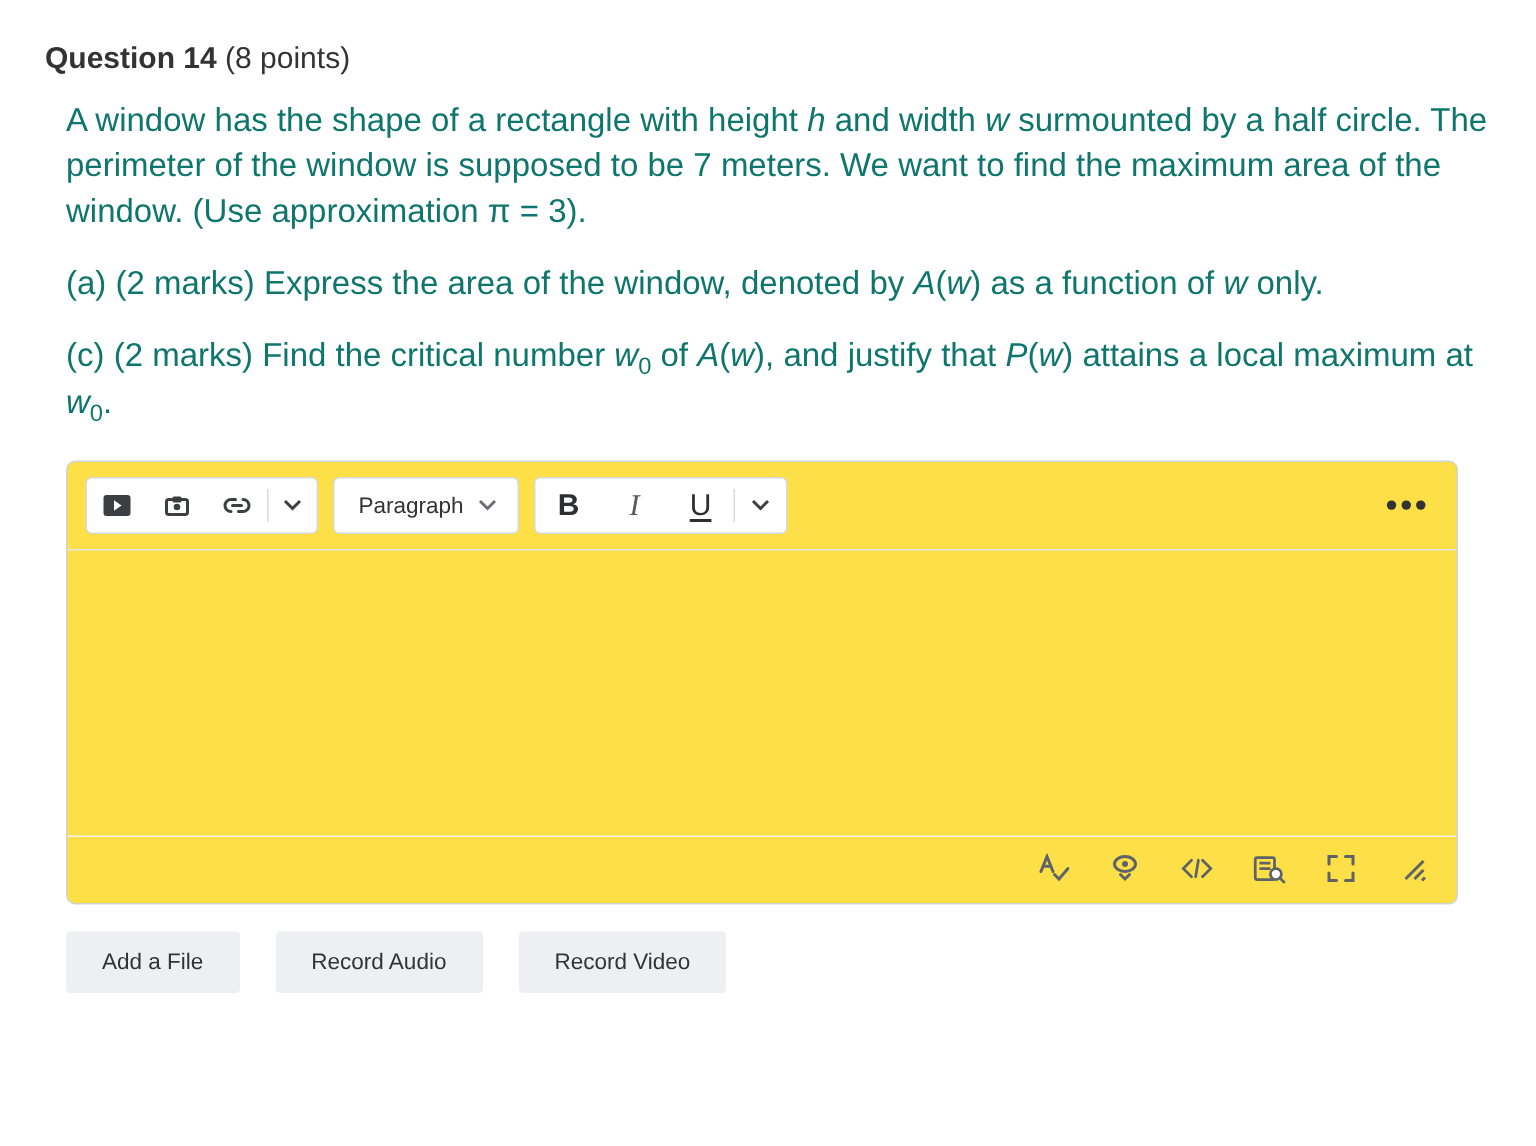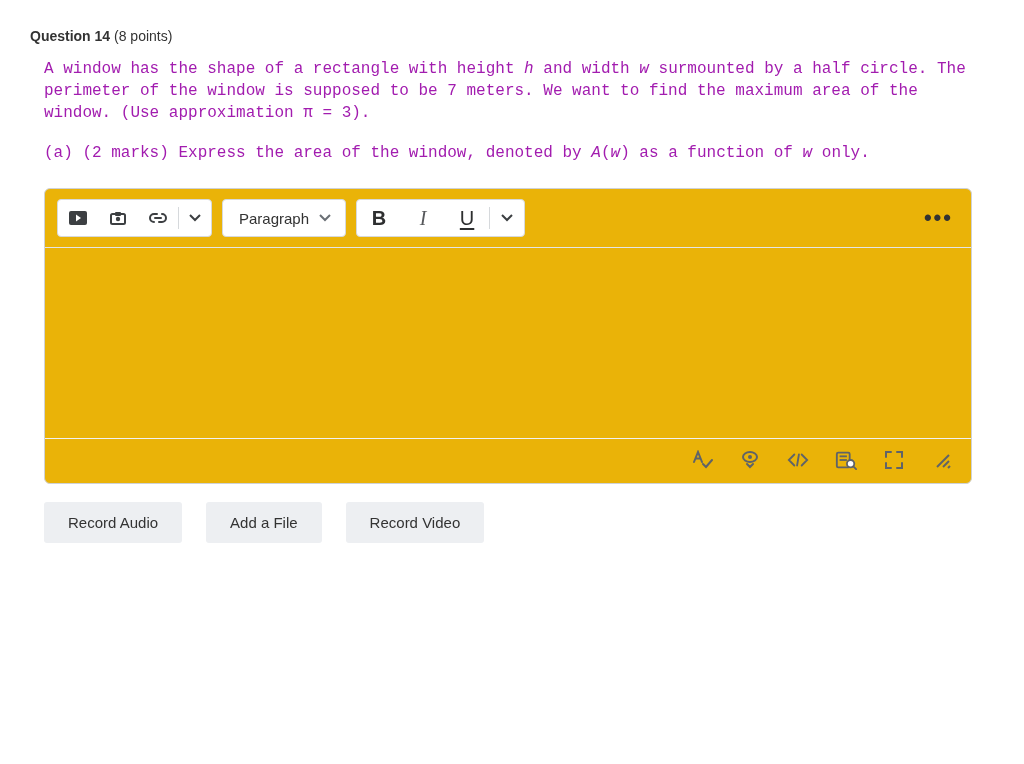"Question 14 (8 points)" h2.question-title { font-size: 14px -> 20px }
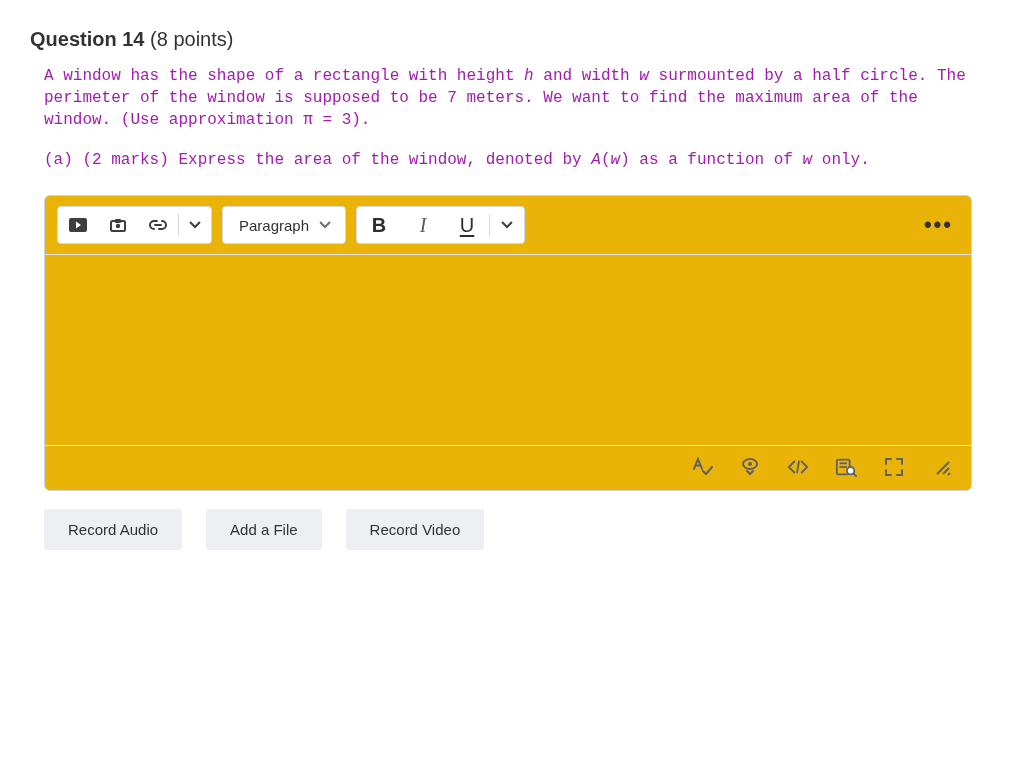"A window has the shape" .question-body { color: #a21caf -> #0f766e; font-family: Liberation Mono, monospace -> Liberation Sans, sans-serif; font-size: 16px -> 22px }
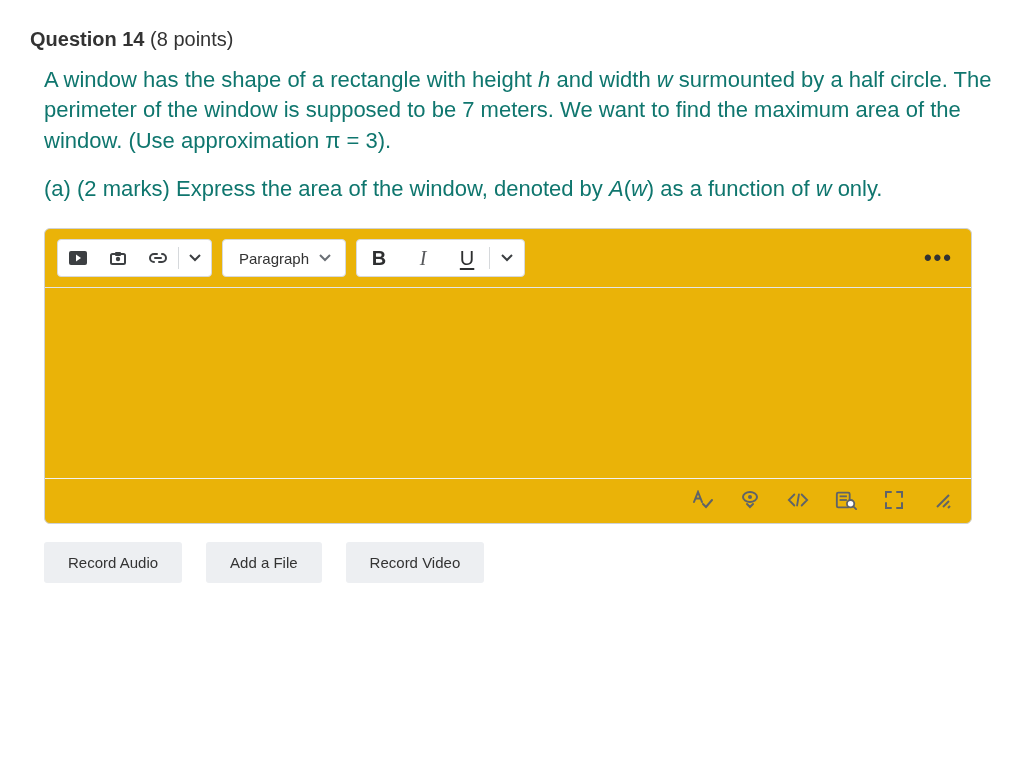"(c) (2 marks) Find the" p { html: none -> <p>(c) (2 marks) Find the critical number <span>w</span><span>0</span> of <span>A</span>(<span>w</span>), and justify that <span>P</span>(<span>w</span>) attains a local maximum at <span>w</span><span>0</span>.</p> }
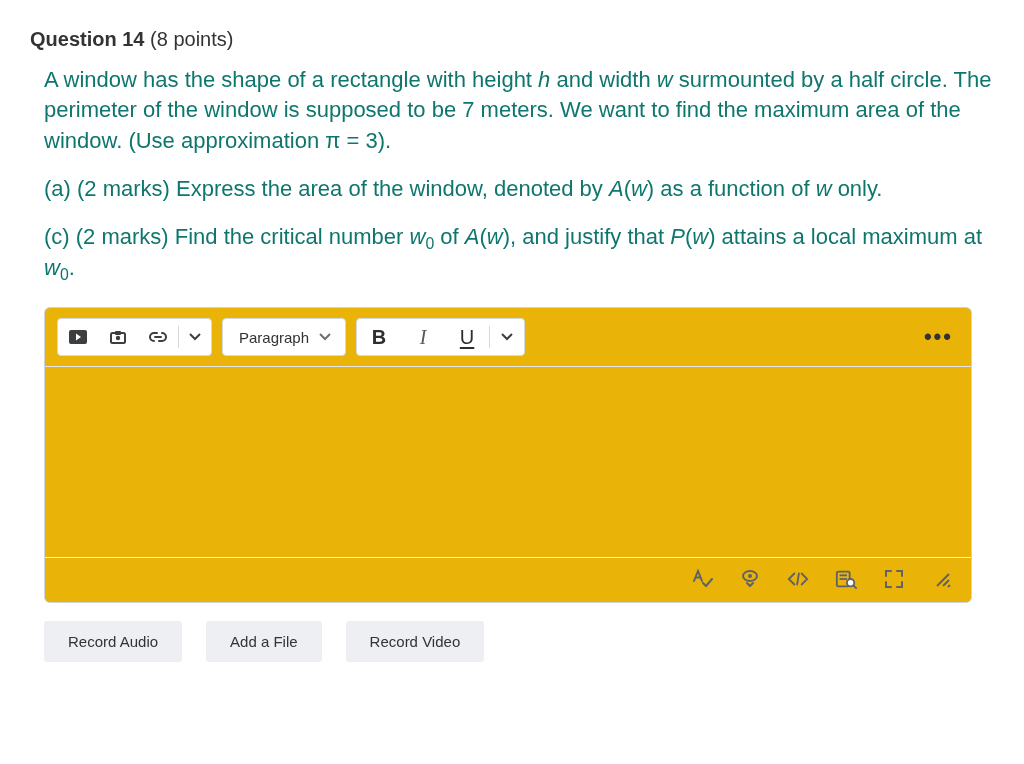"Paragraph" .editor { background: #eab308 -> #fde047 }
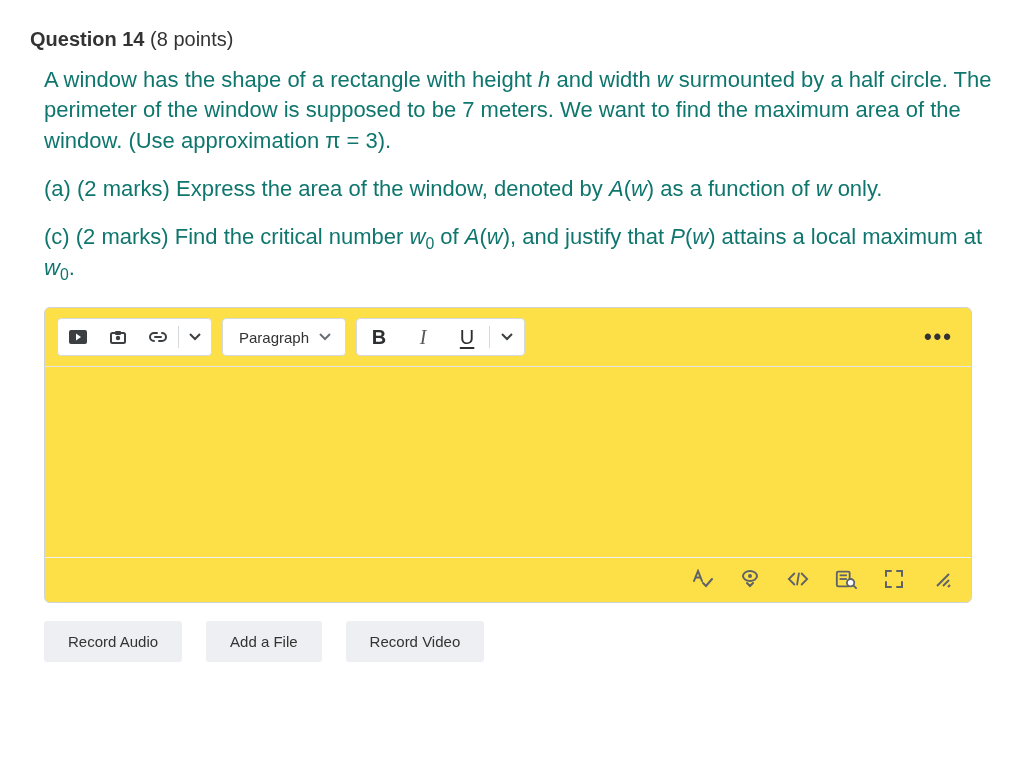"Record Audio" button.action-btn { order: before "Add a File" -> after "Add a File" }
